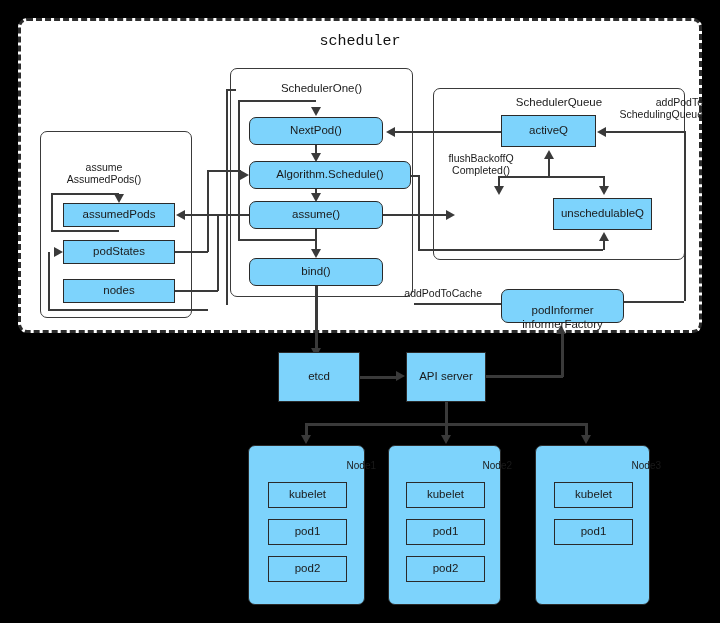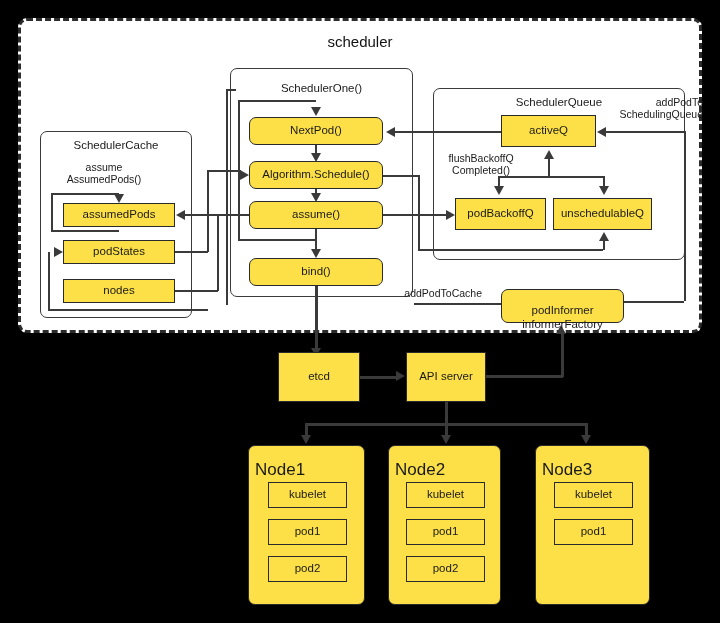"scheduler" #scheduler-title { font-family: none -> Liberation Mono, monospace }
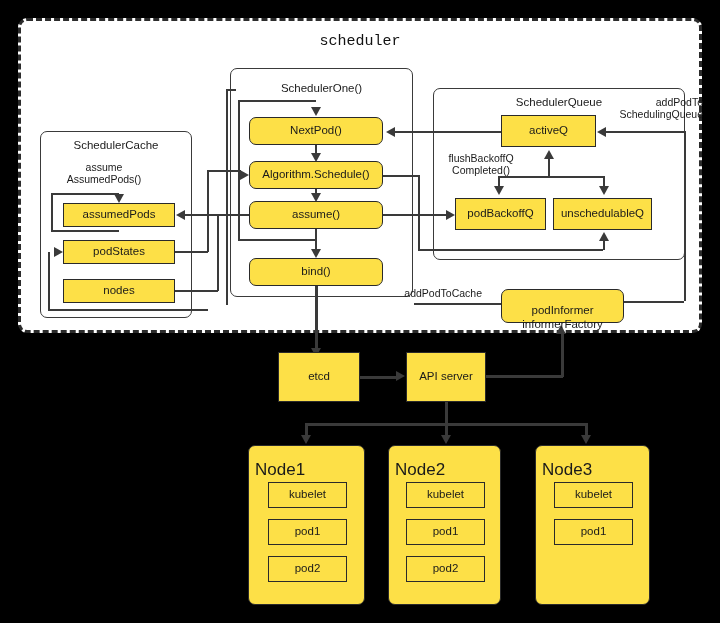"NextPod()" .box { background: #fde047 -> #7dd3fc }
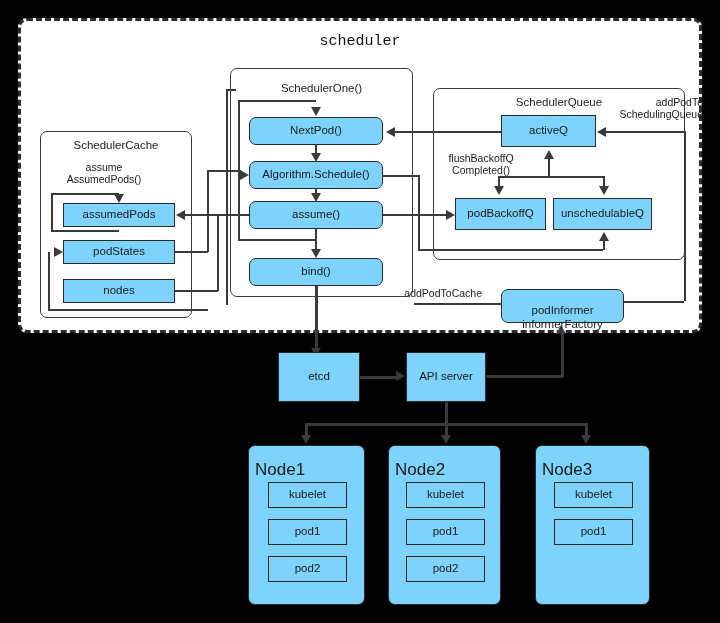"SchedulerCache" div.container-title { html: <div>SchedulerCache</div> -> none }
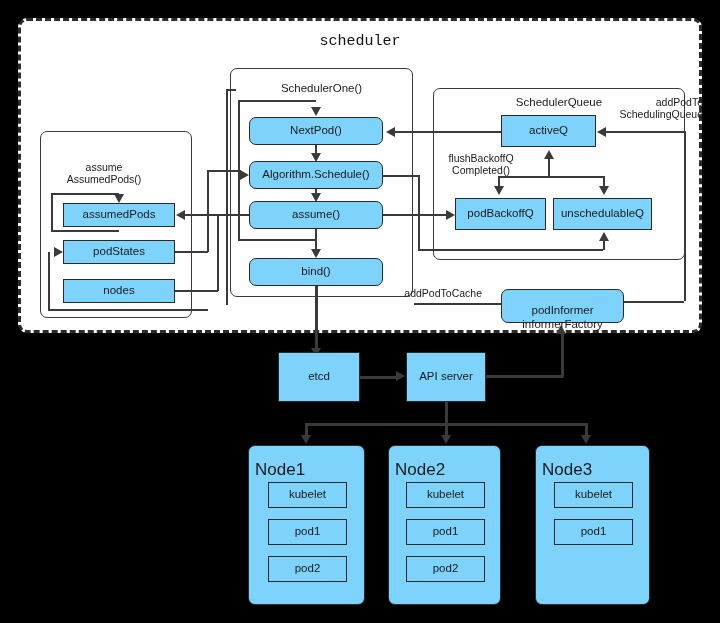"Algorithm.Schedule()" div.box { width: 134px -> 162px }
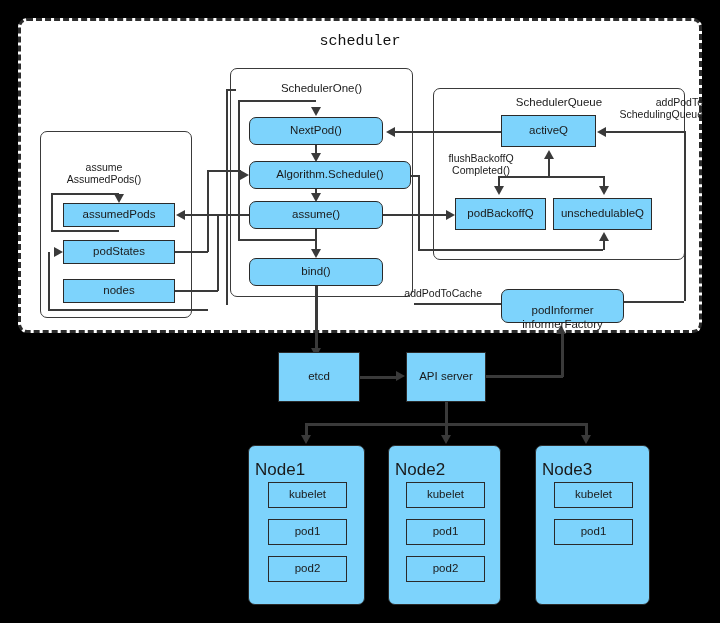"podBackoffQ" div.box { html: <div> <span>podBackoffQ</span> </div> -> none }
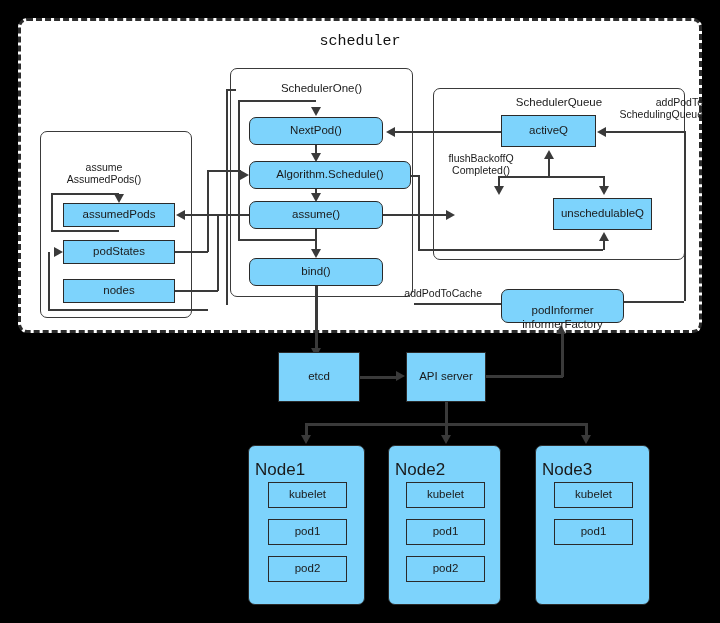"Node1" .node-title { font-size: 17px -> 10px; left: 6px -> 12px; text-align: left -> right }
